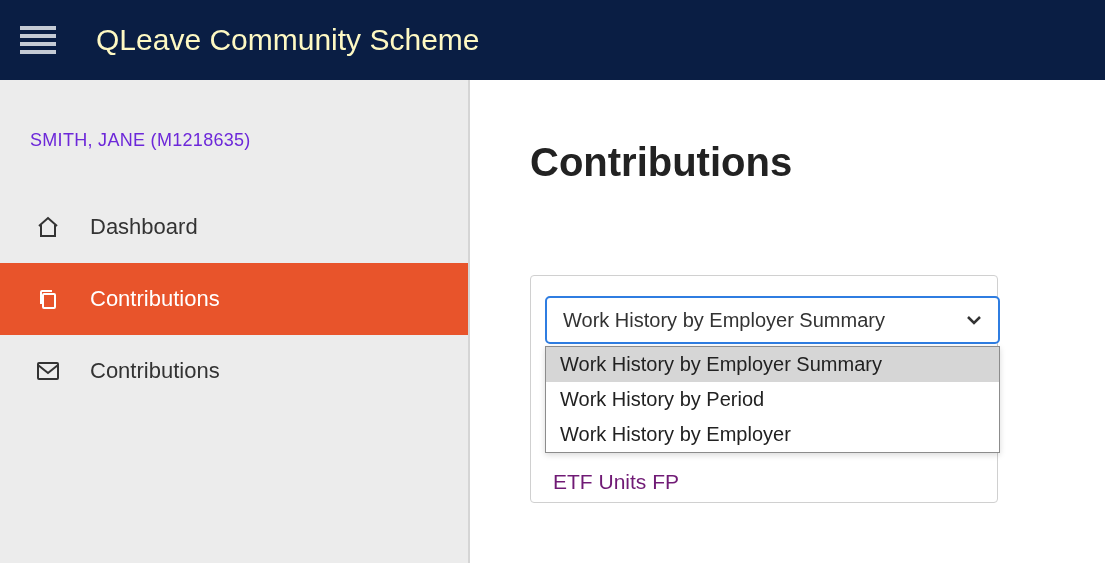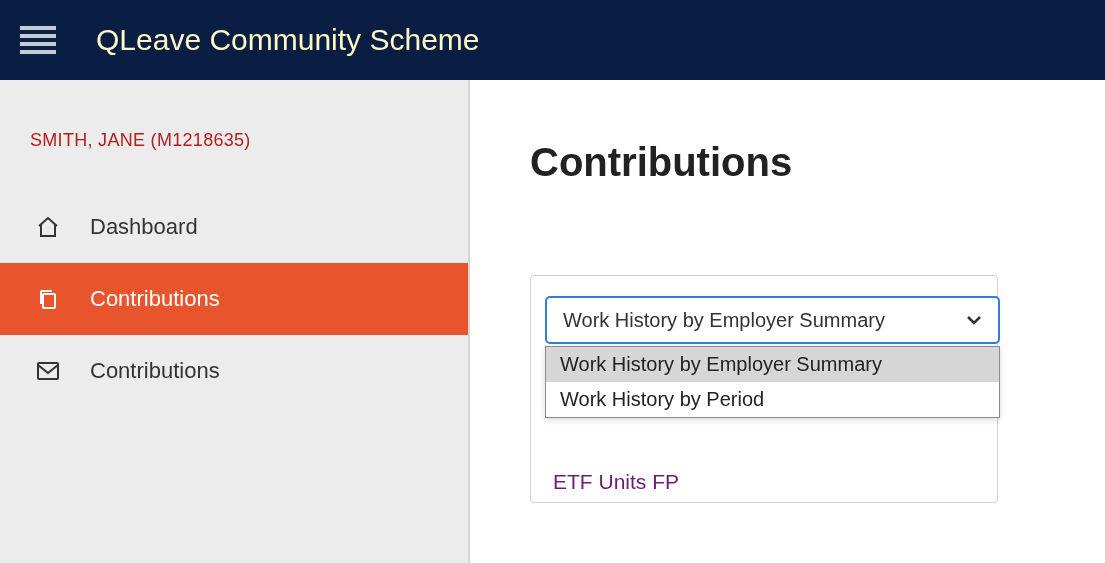"SMITH, JANE (M1218635)" .user-label { color: #b91c1c -> #6d28d9 }
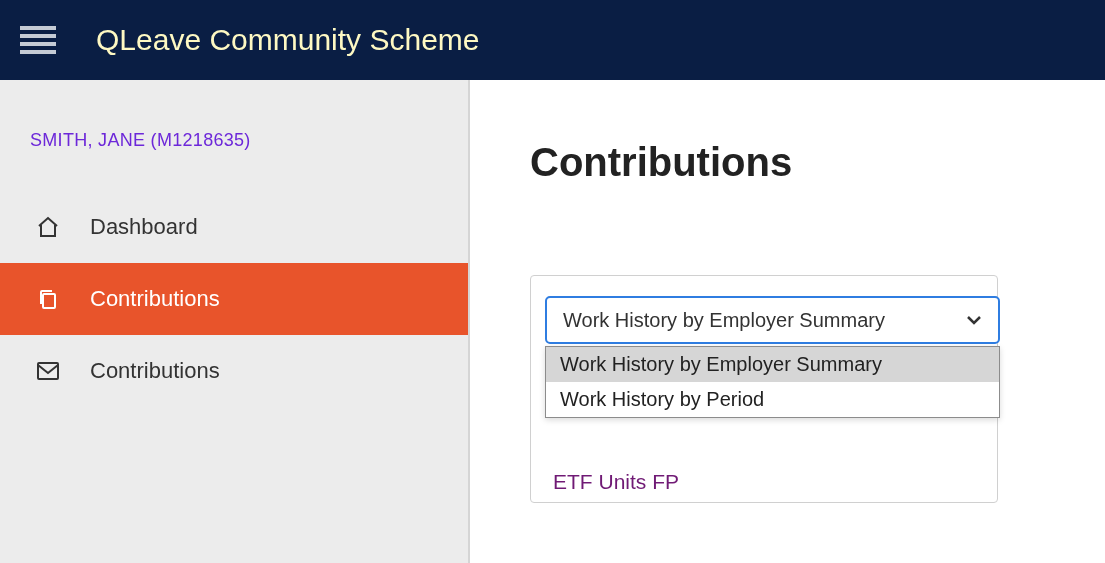"Work History by Employer" div.dropdown-option { html: none -> <div>Work History by Employer</div> }
